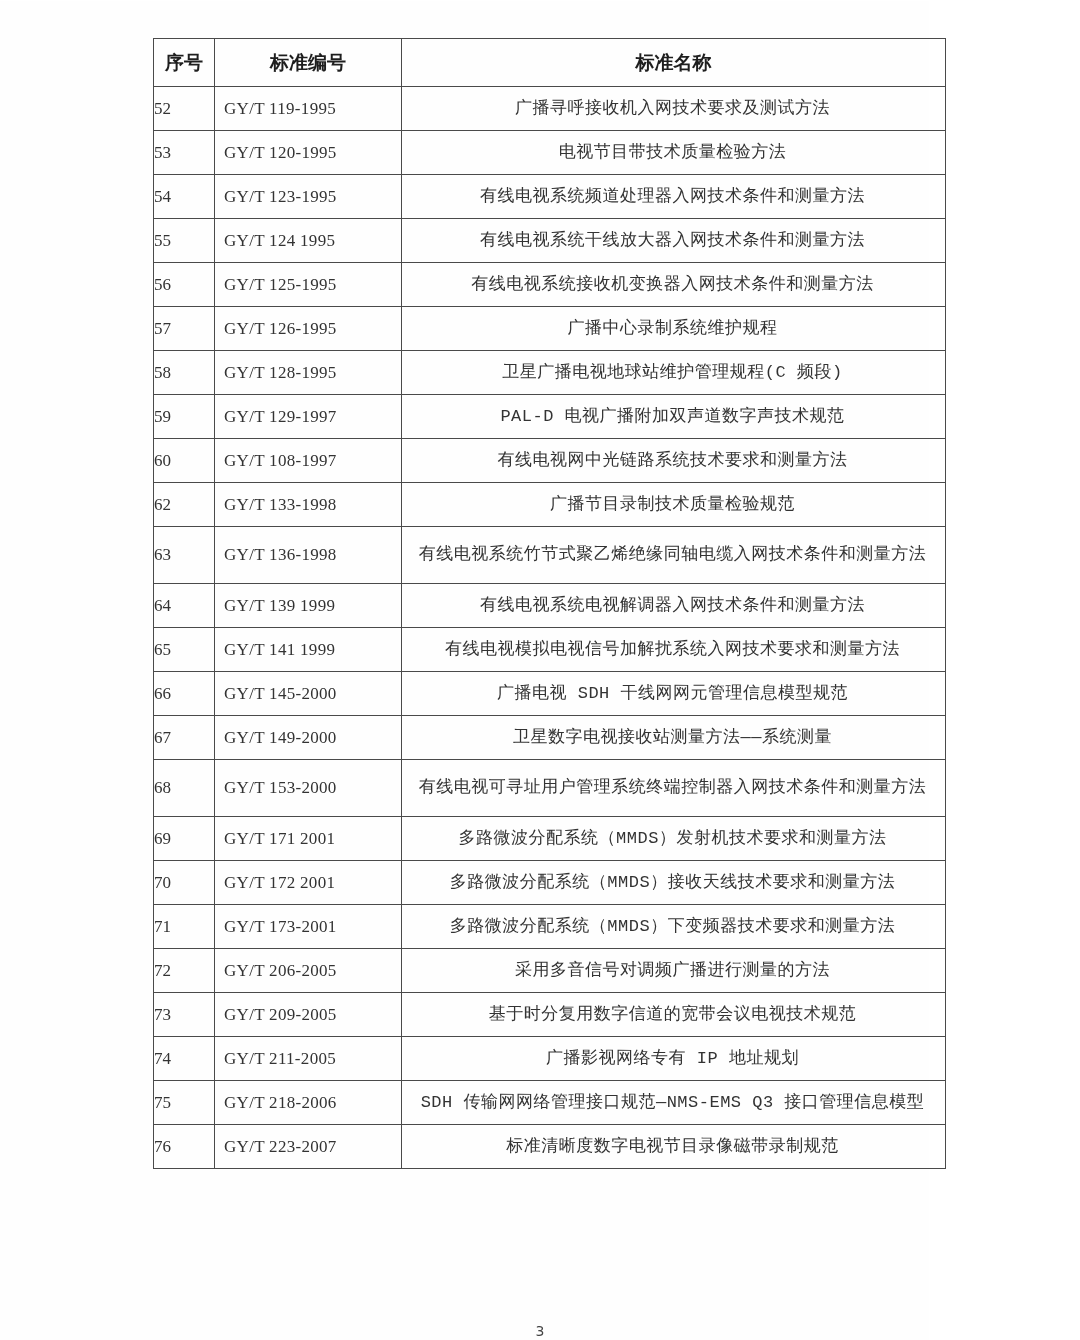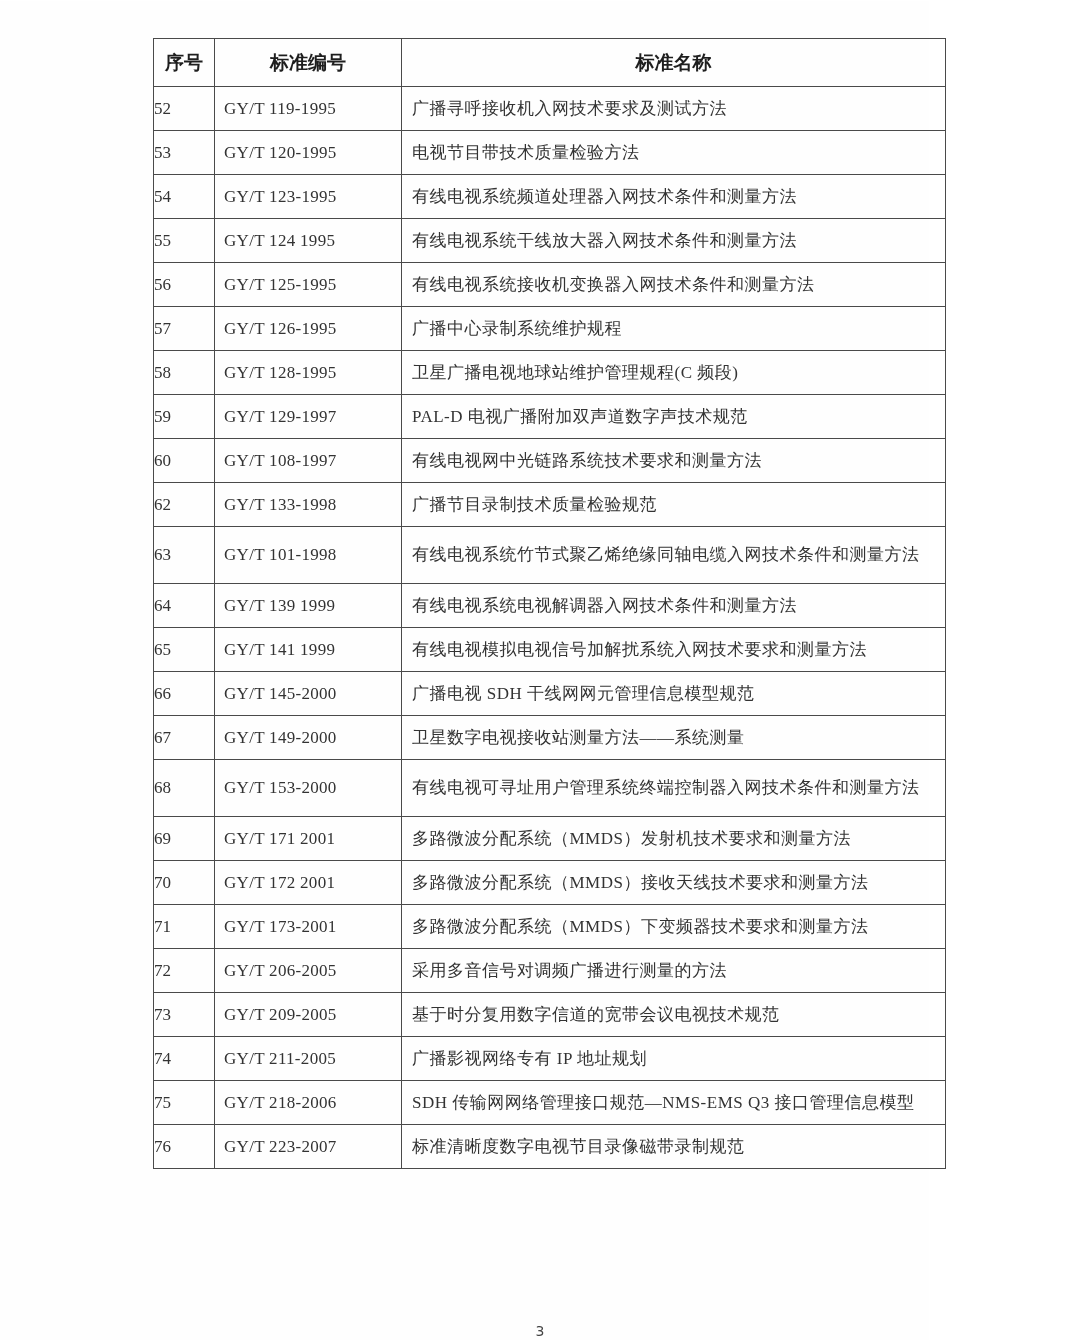"广播寻呼接收机入网技术要求及测试方法" td.name { font-family: Liberation Serif, serif -> Liberation Mono, monospace; text-align: none -> center }
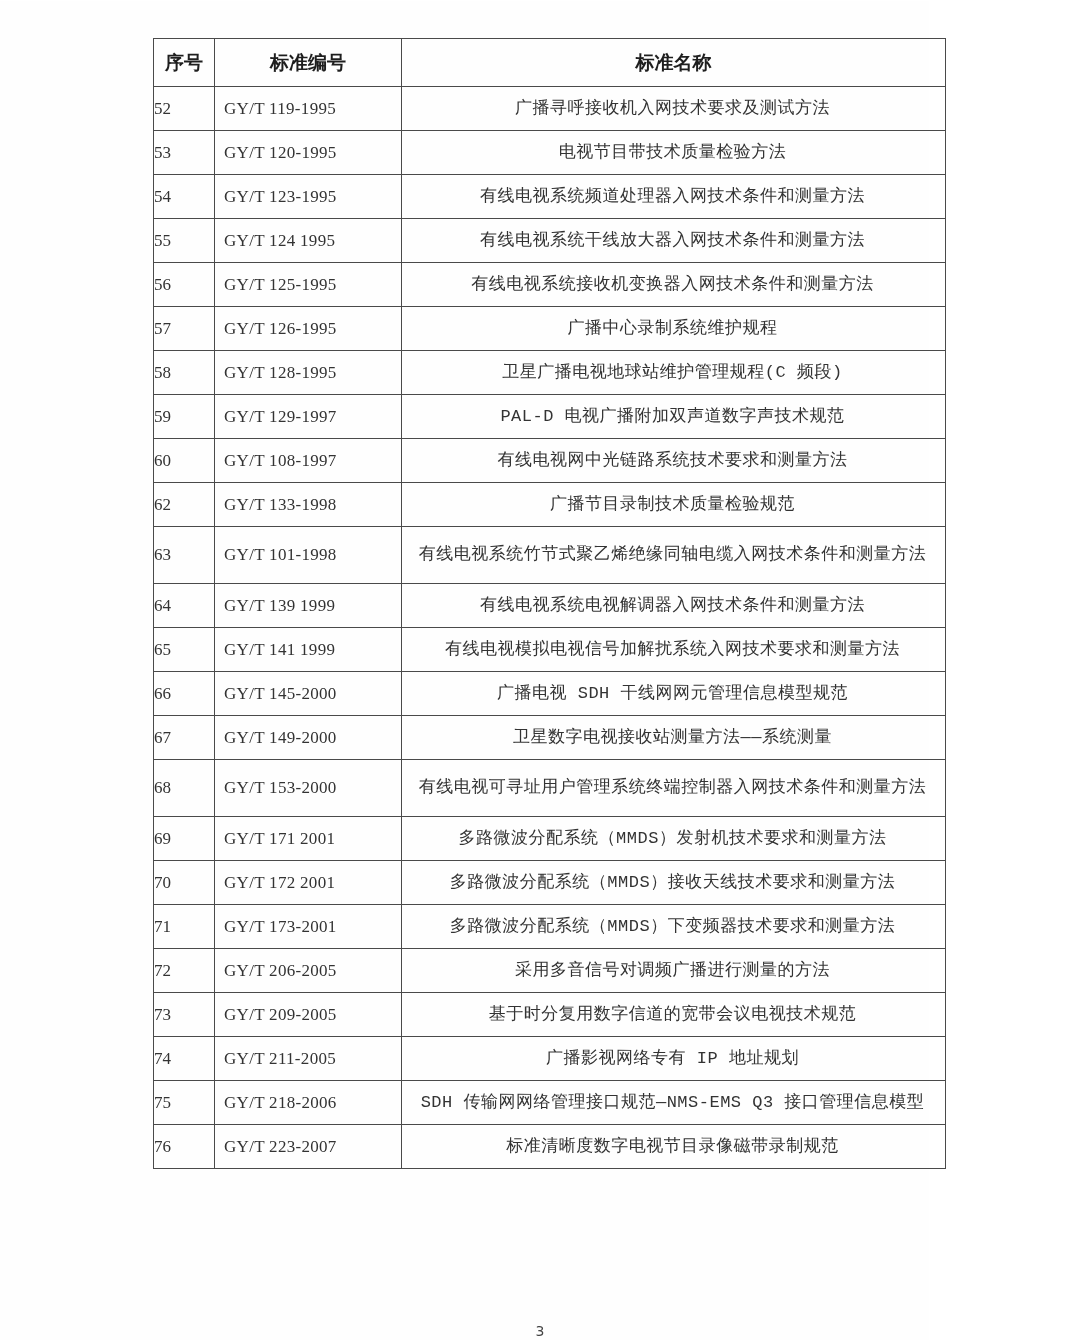"GY/T 101-1998" td.code { text: 101-1998 -> 136-1998 }
